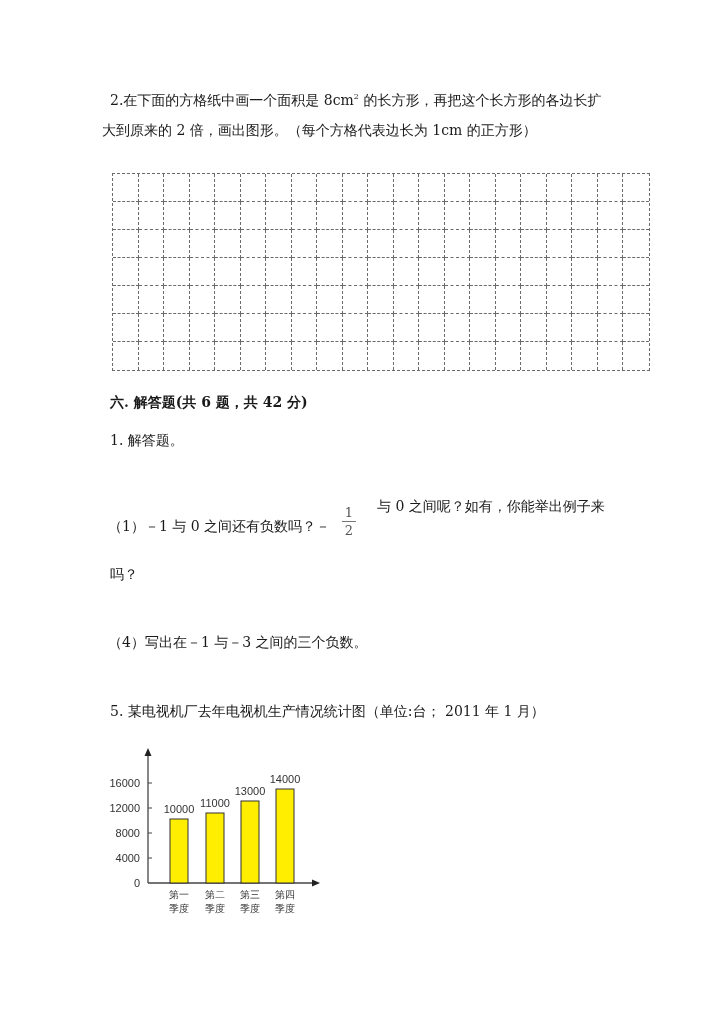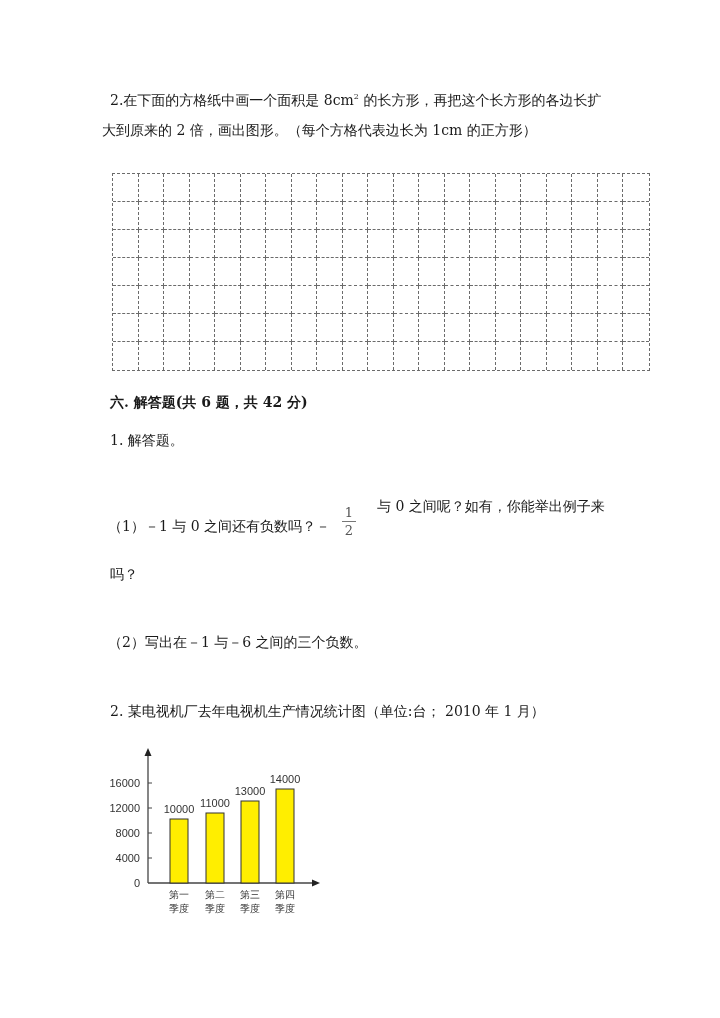"（2）写出在－1 与－6 之间的三个负数。" div.line { text: 2）写出在－1 与－6 -> 4）写出在－1 与－3 }
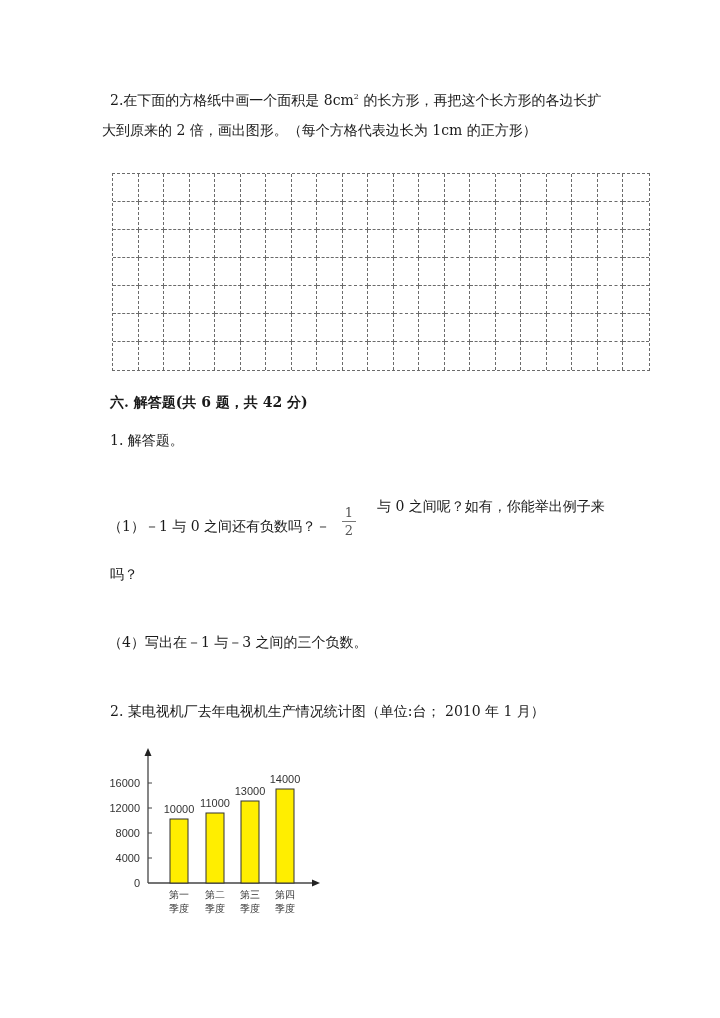"2. 某电视机厂去年电视机生产情况统计图（单位:台； 2010 年 1" div.line { text: 2. 某电视机厂去年电视机生产情况统计图（单位:台；  2010 -> 5. 某电视机厂去年电视机生产情况统计图（单位:台；  2011 }
